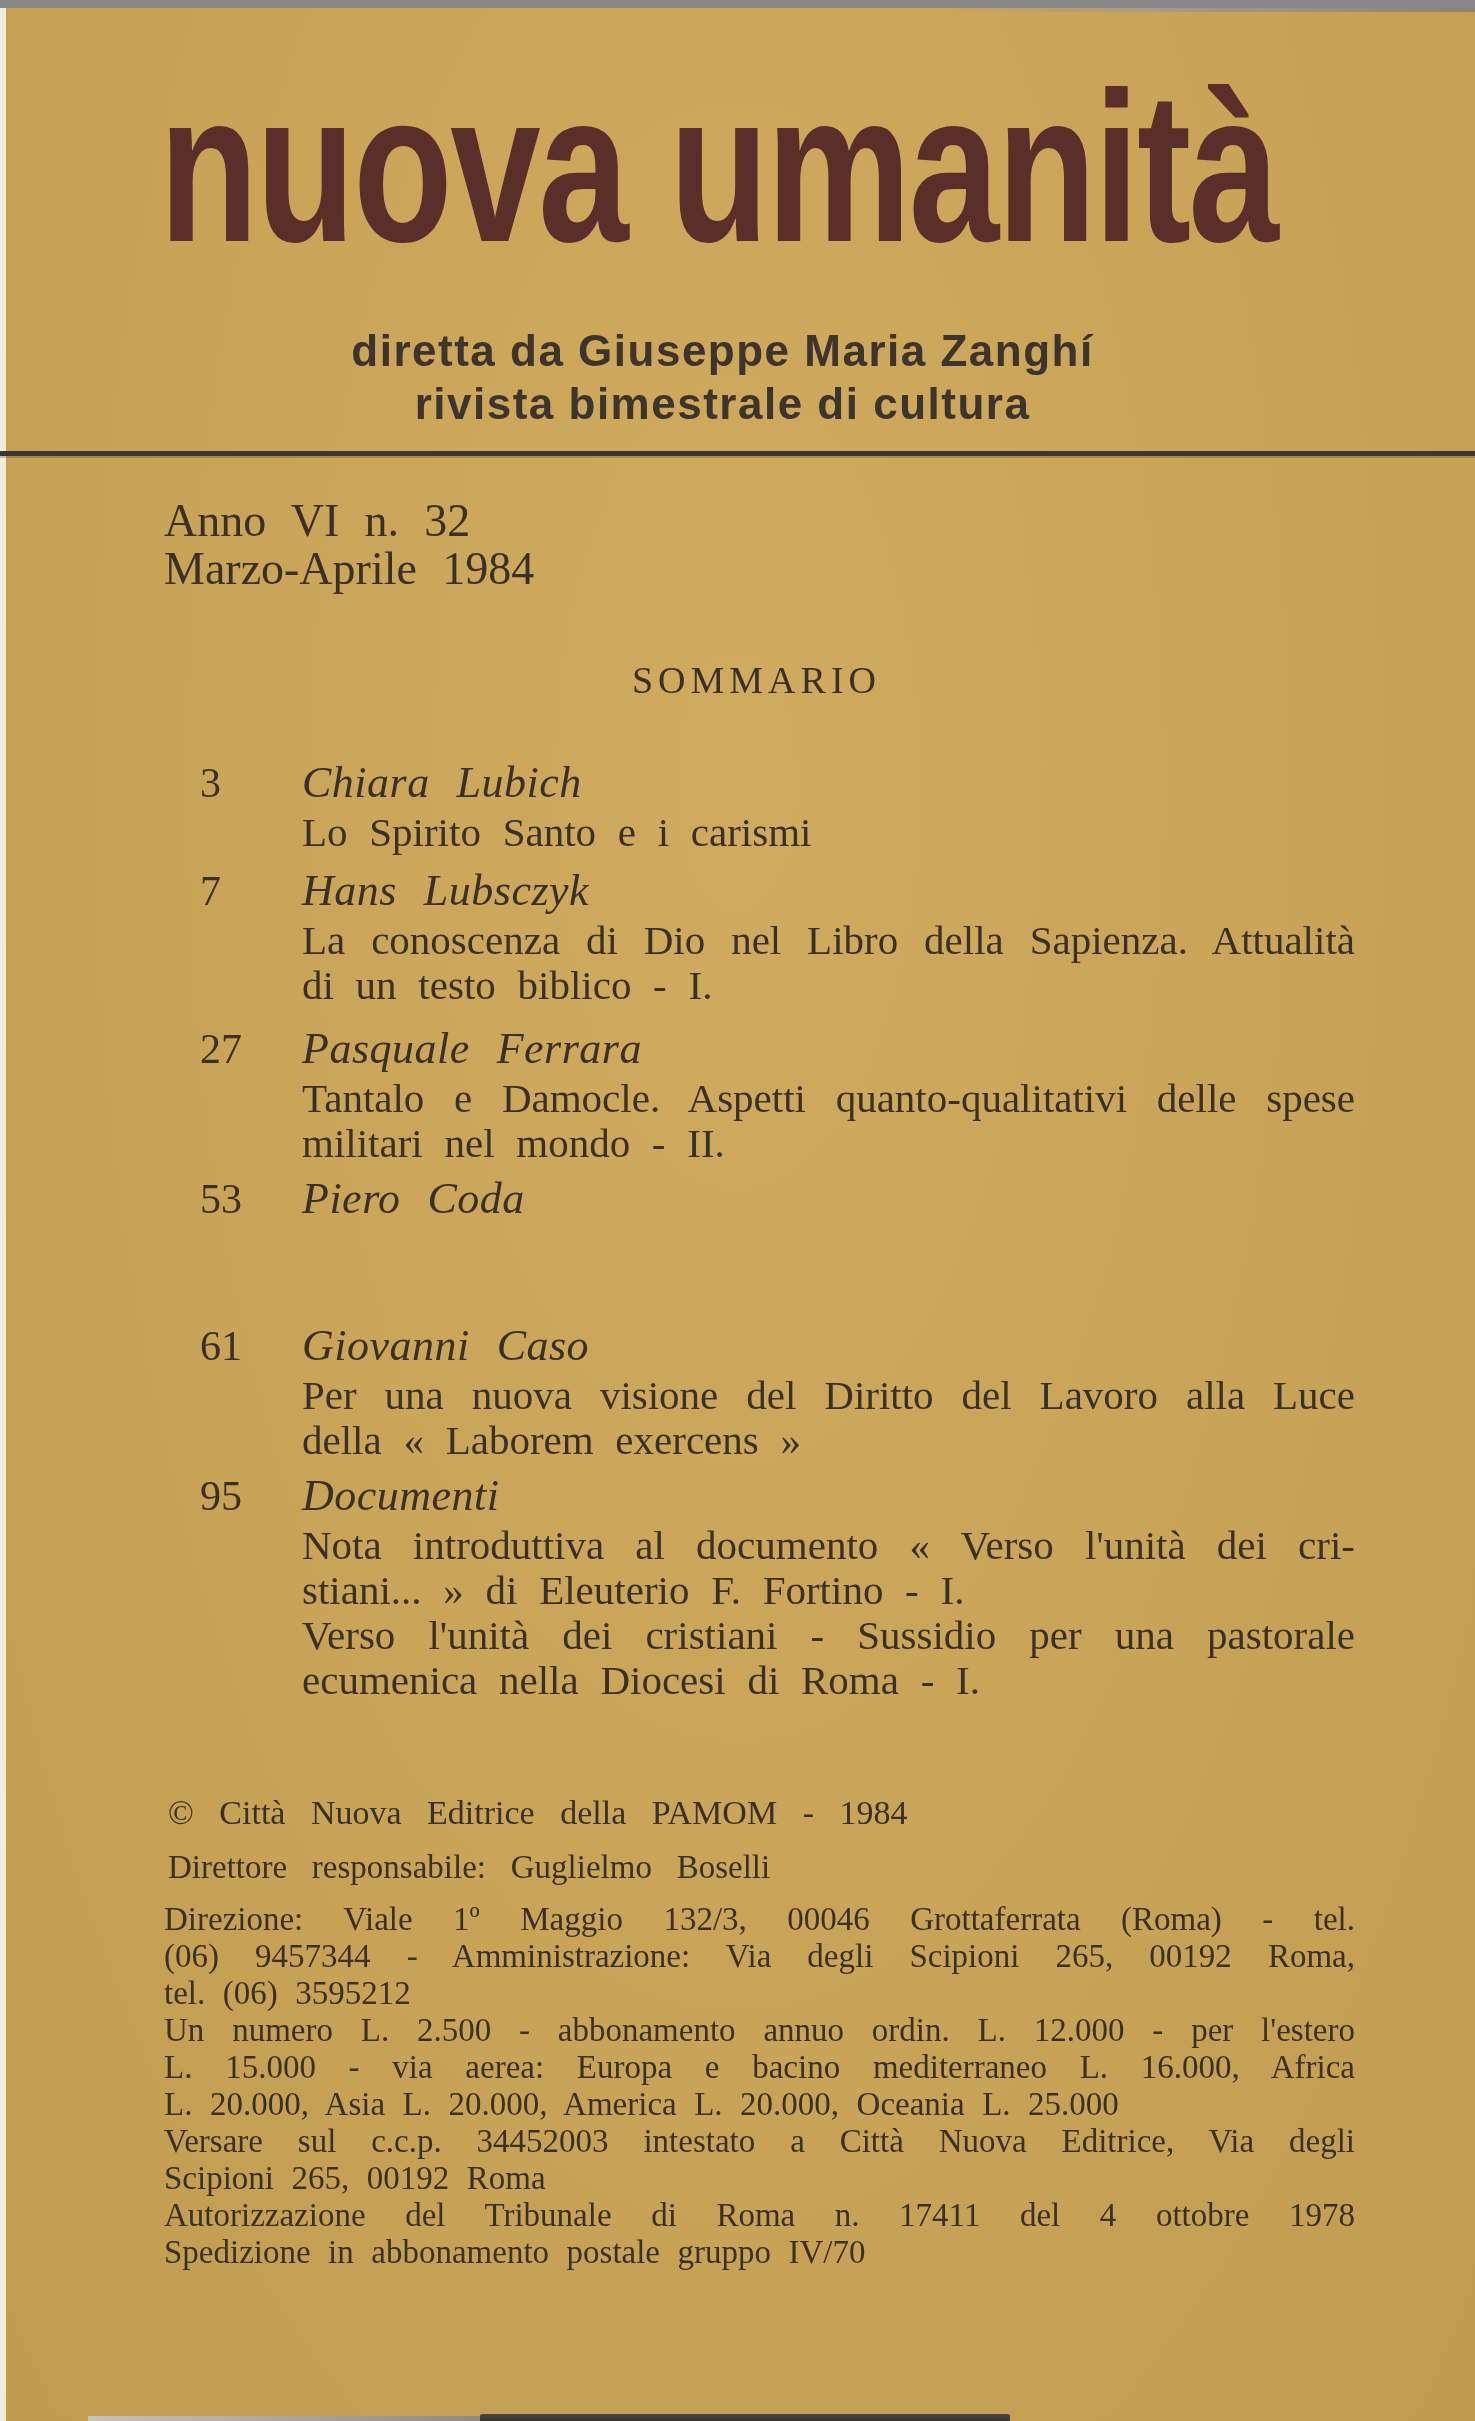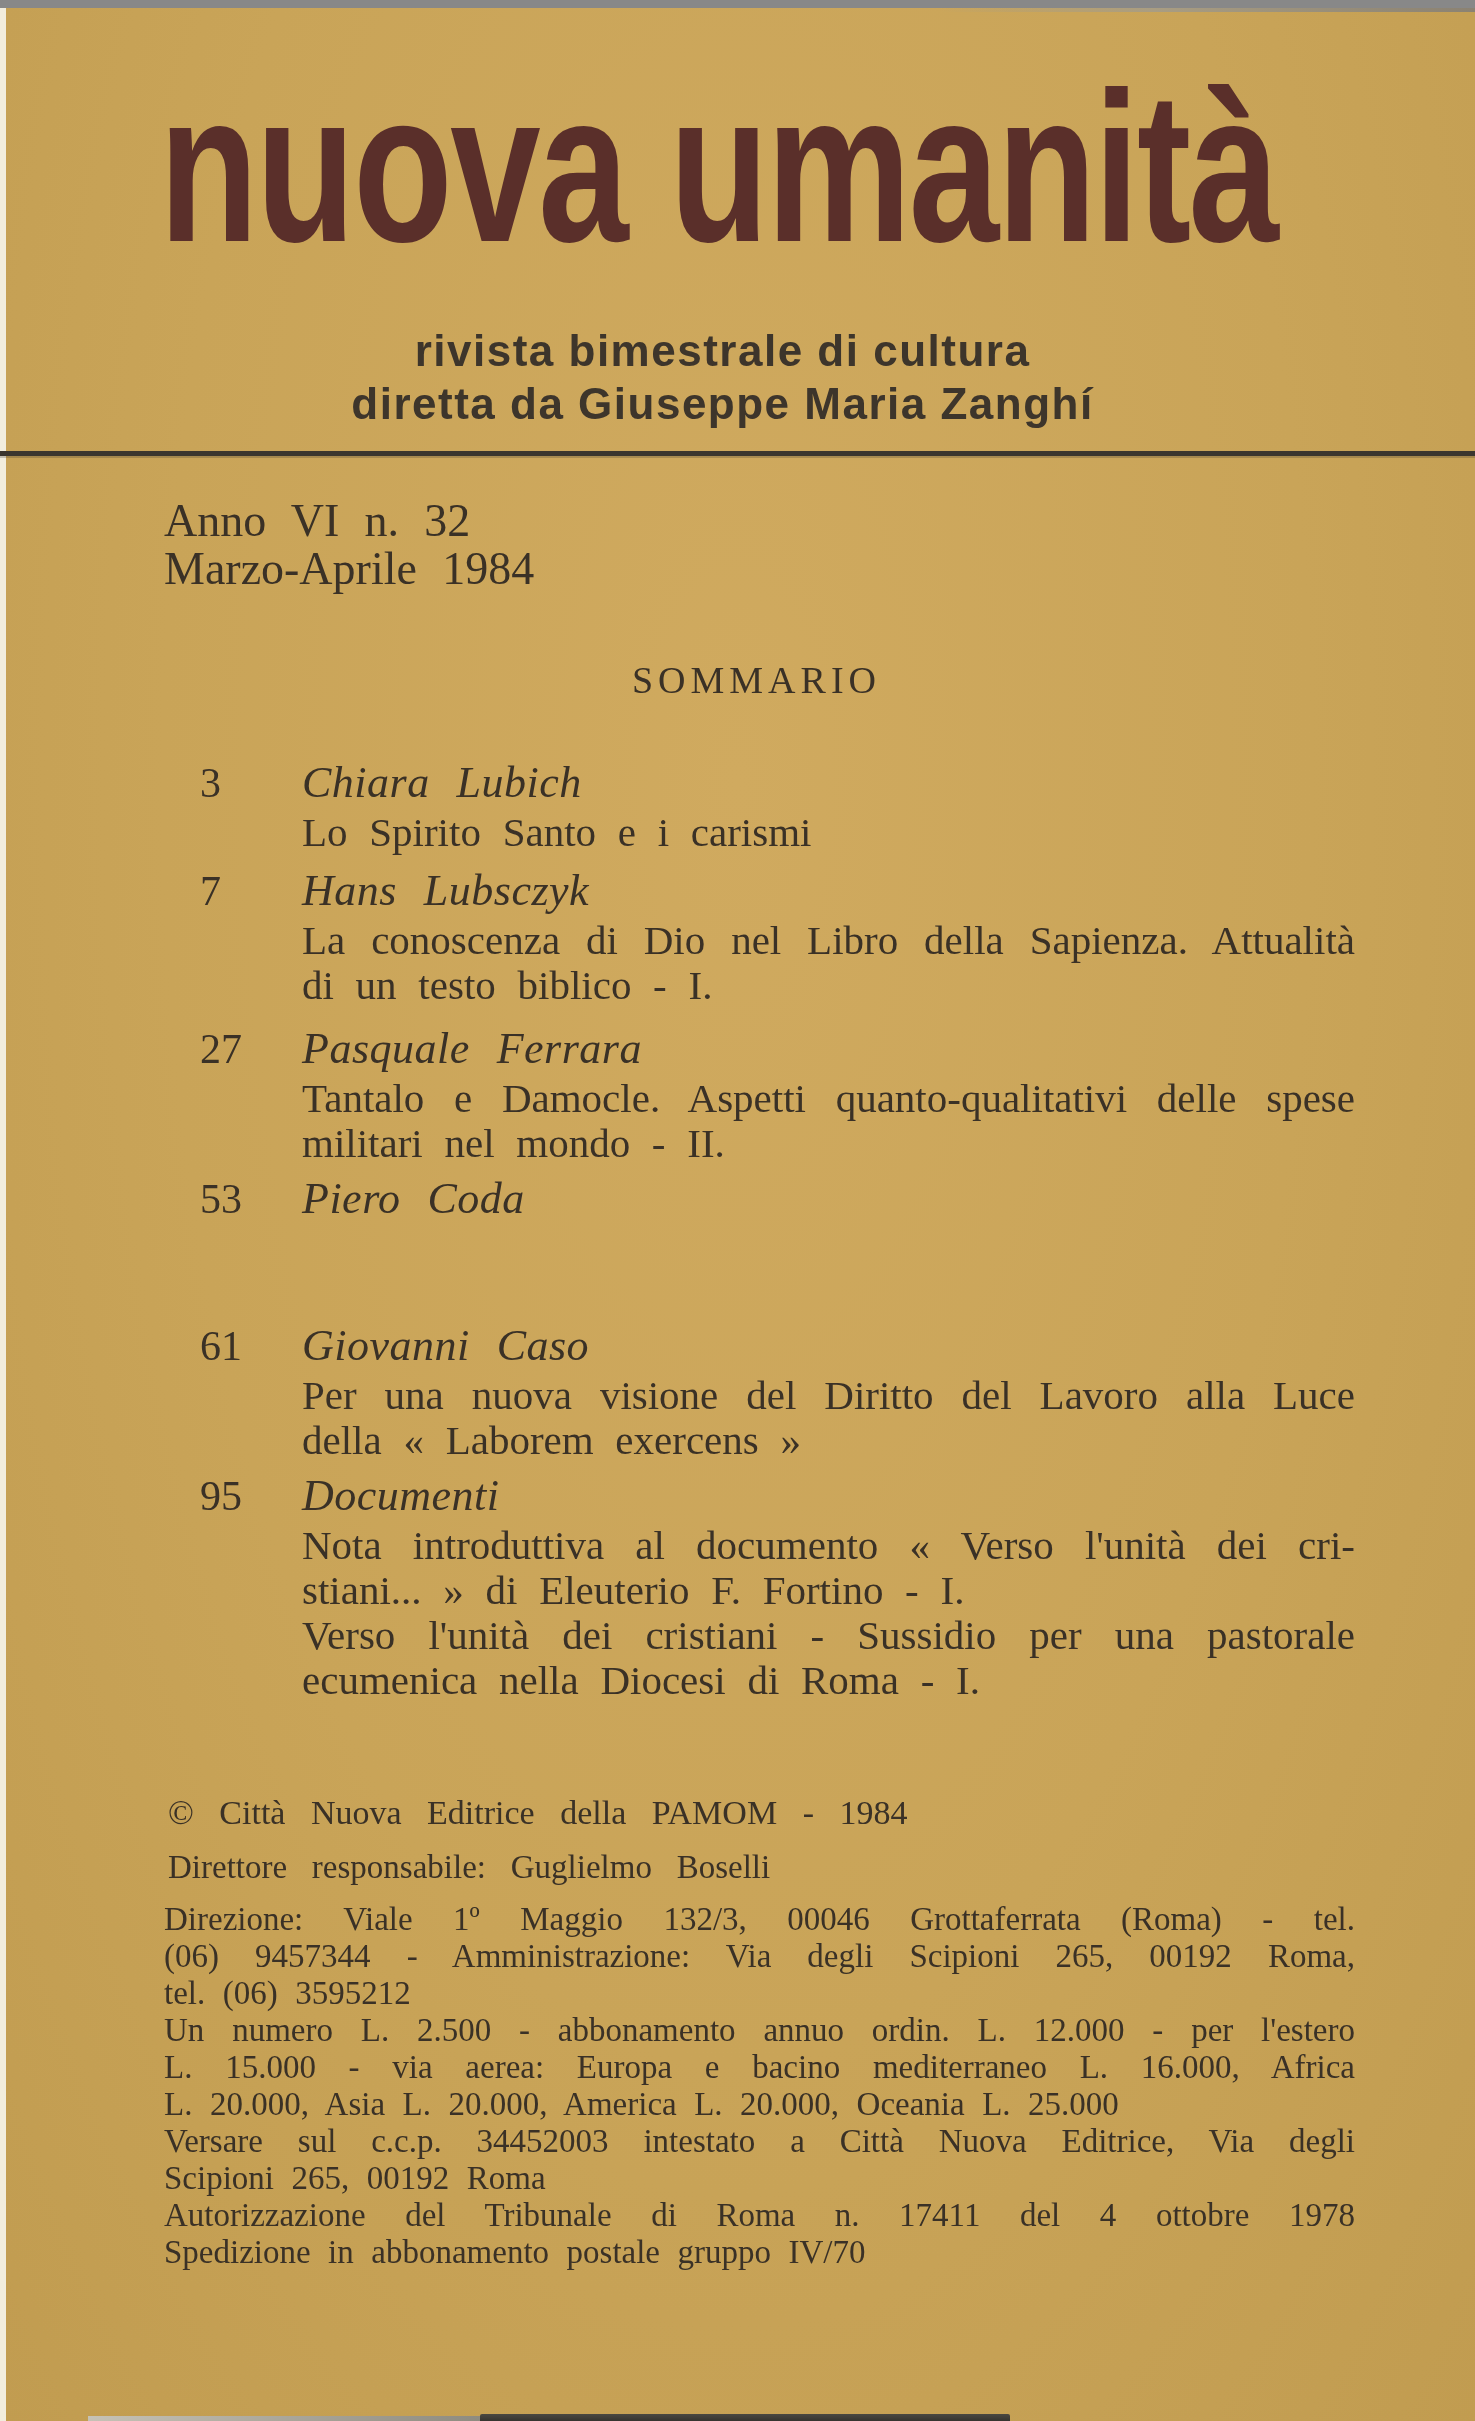"rivista bimestrale di cultura" div { order: before "diretta da Giuseppe Maria Zanghí" -> after "diretta da Giuseppe Maria Zanghí" }
